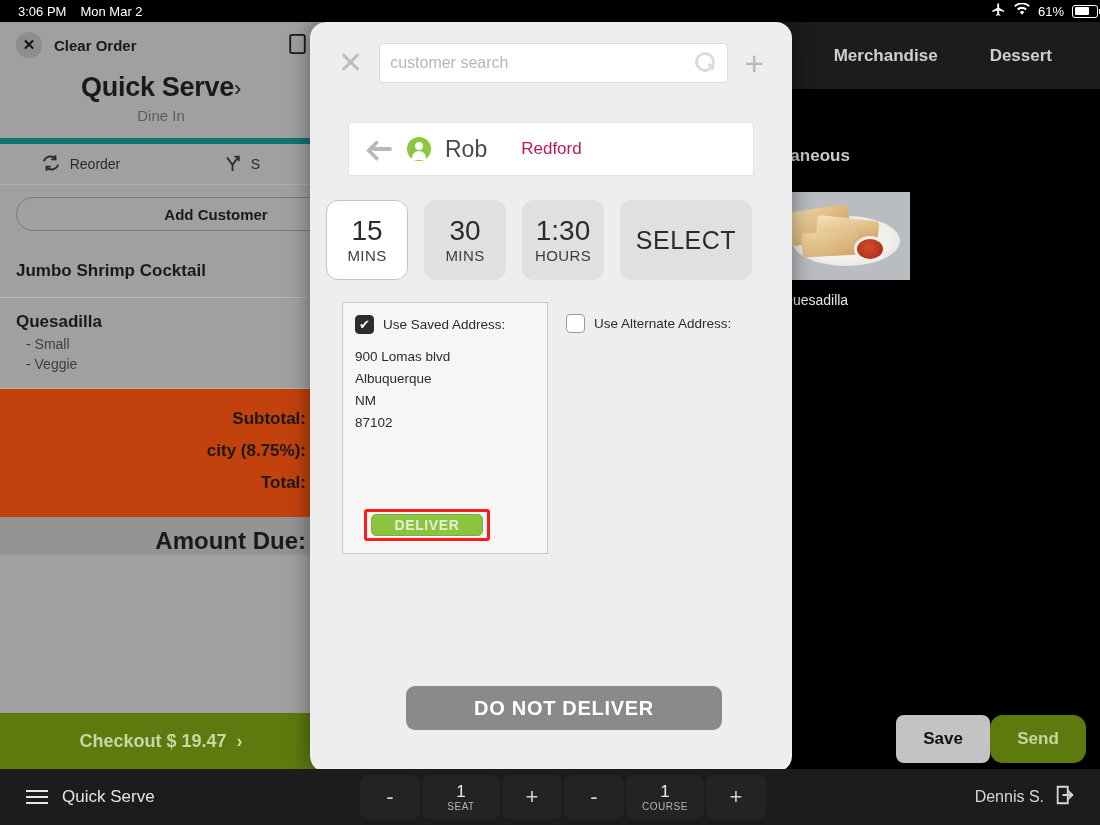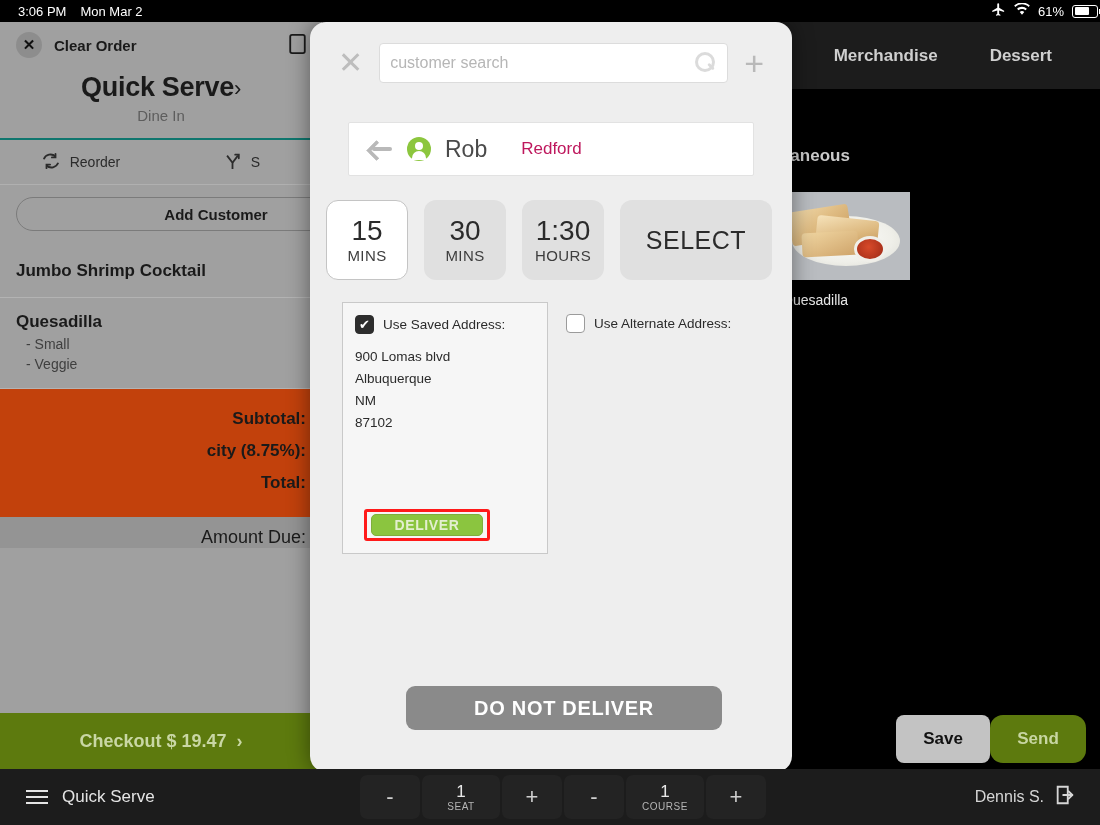"Reorder" .op-actions { border-top: 2px solid #0f766e -> 6px solid #0f766e }
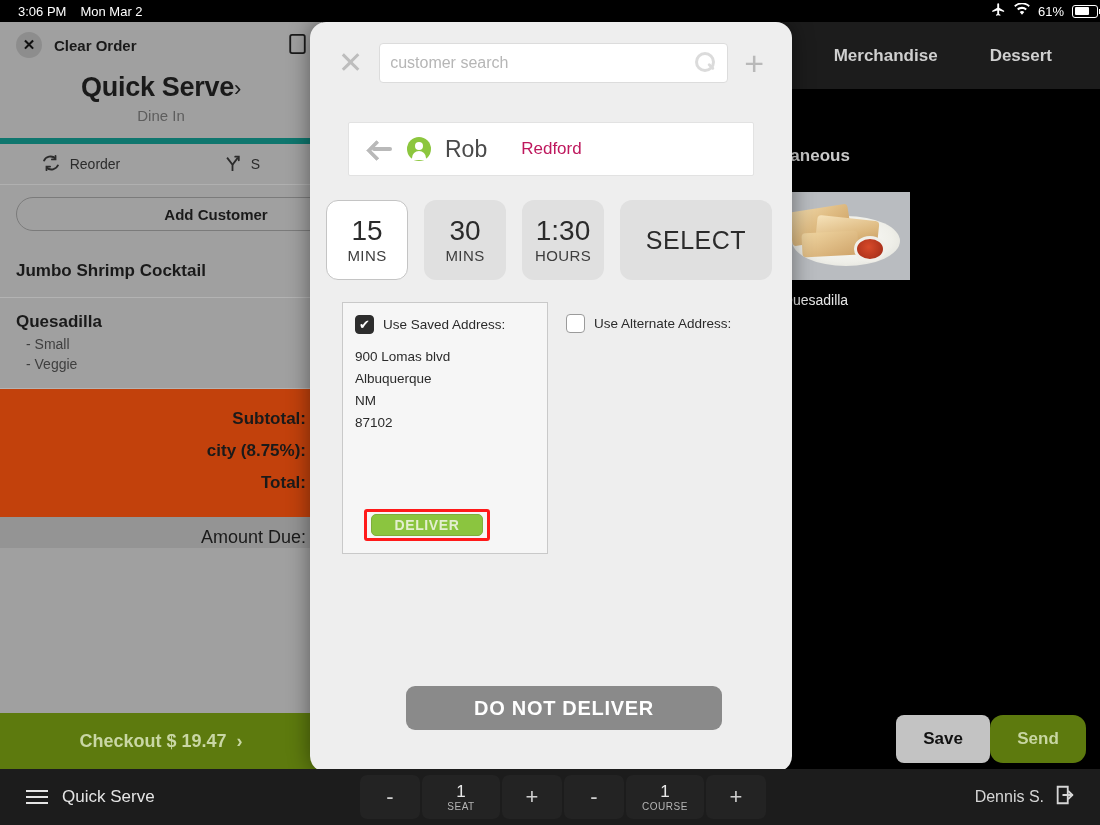"SELECT" .select-btn { width: 152px -> 132px }
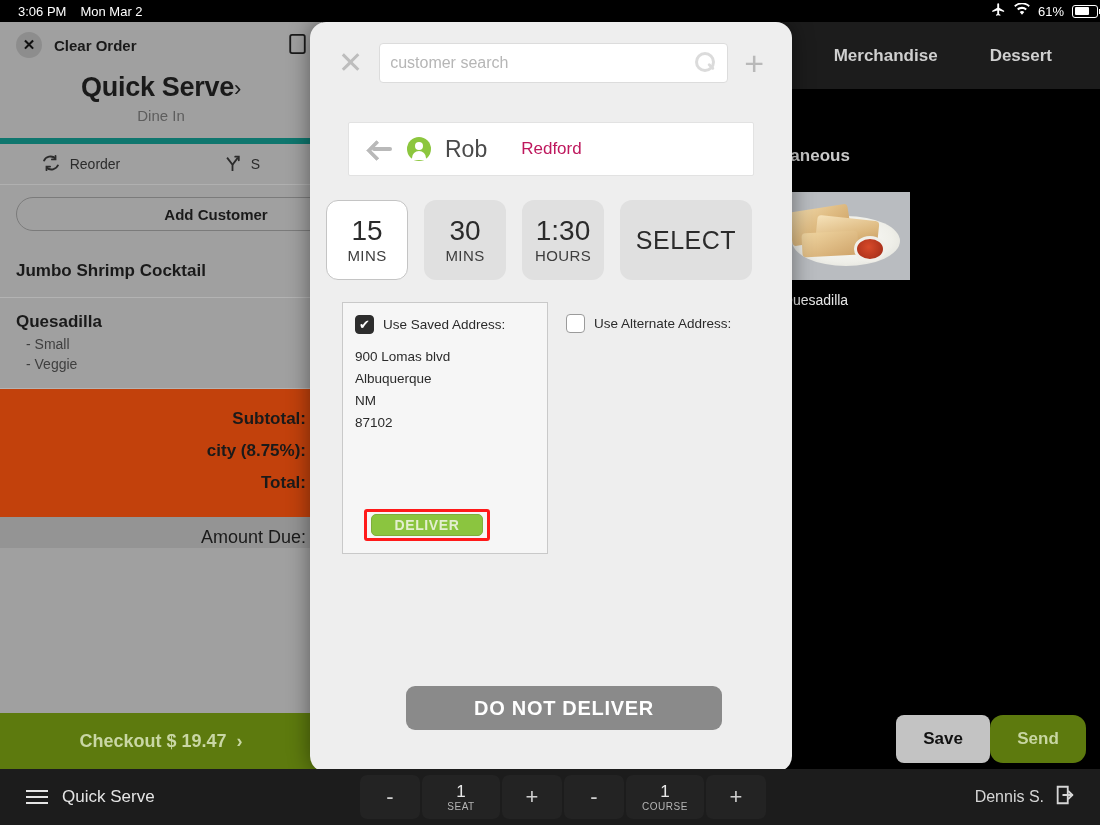"Amount Due:" .op-due-row { font-size: 18px -> 24px; font-weight: normal -> bold }
